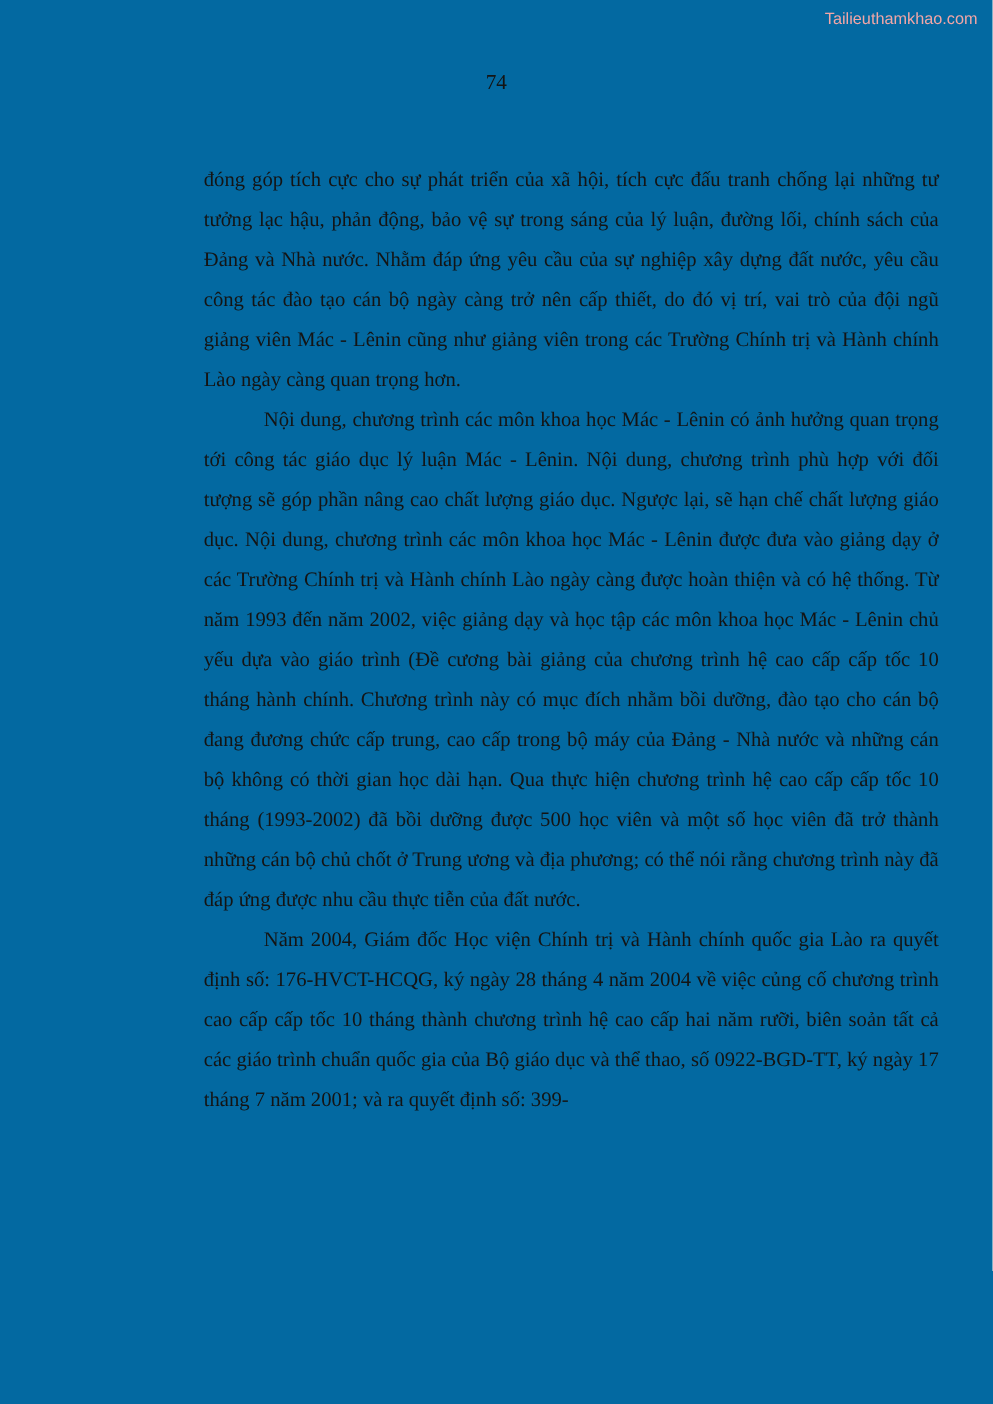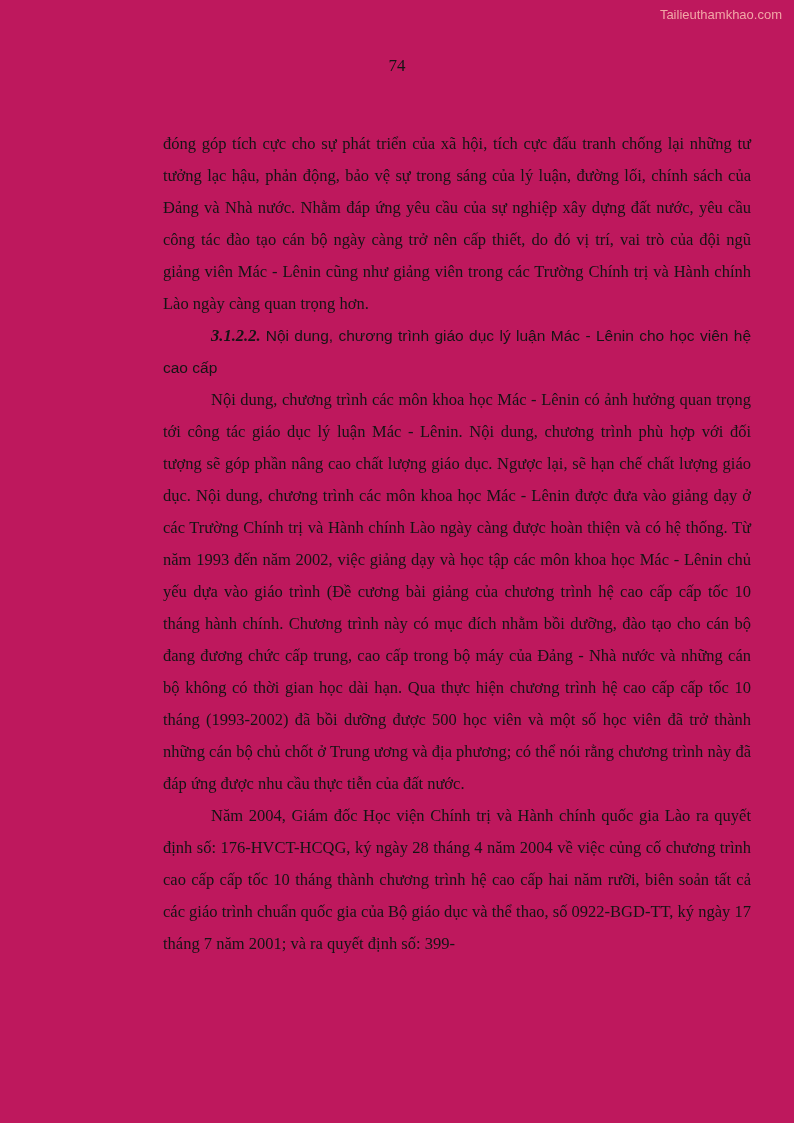"Tailieuthamkhao.com" .page { background: #be185d -> #0369a1 }
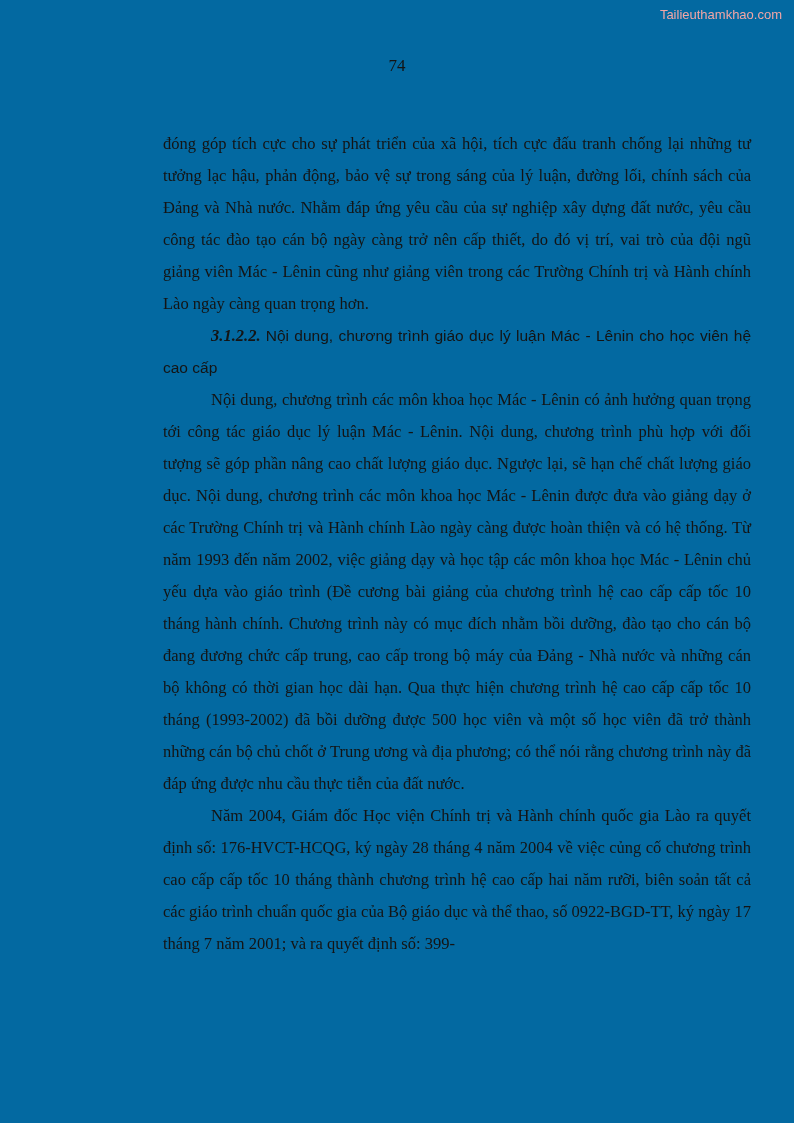"3.1.2.2. Nội dung, chương trình" p.para { html: <p><span>3.1.2.2. </span><span>Nội dung, chương trình giáo dục lý luận Mác - Lênin cho học viên hệ cao cấp</span></p> -> none }
